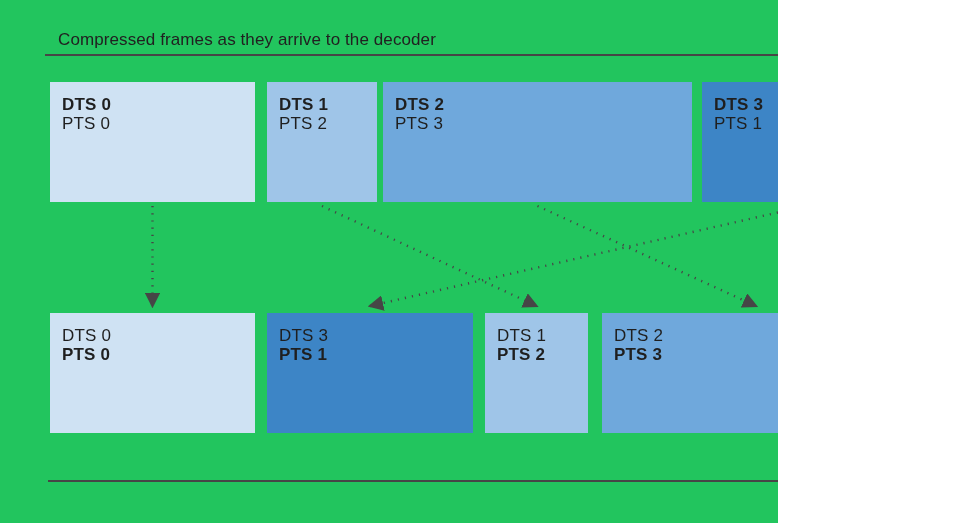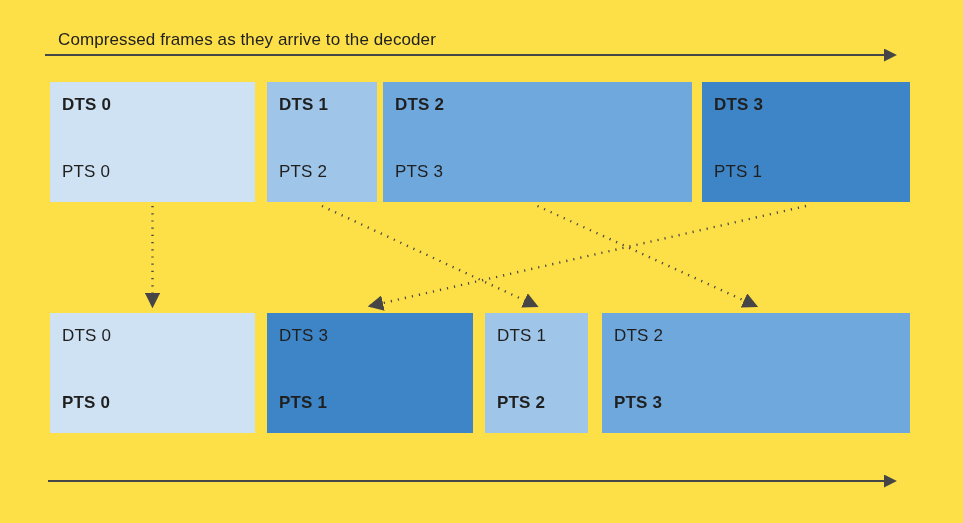"Compressed frames as they arrive" .canvas { background: #fde047 -> #22c55e; width: 963px -> 778px }
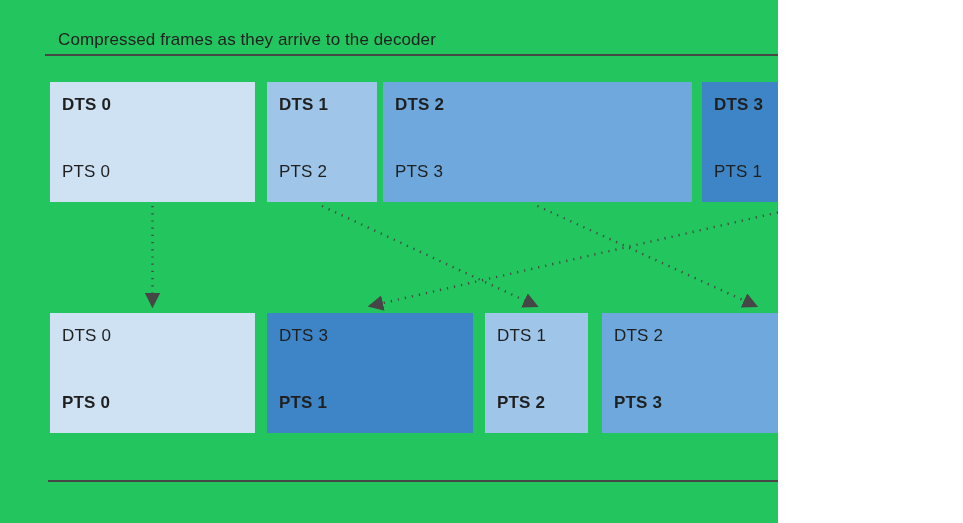"DTS 0" .frame { justify-content: space-between -> none }
